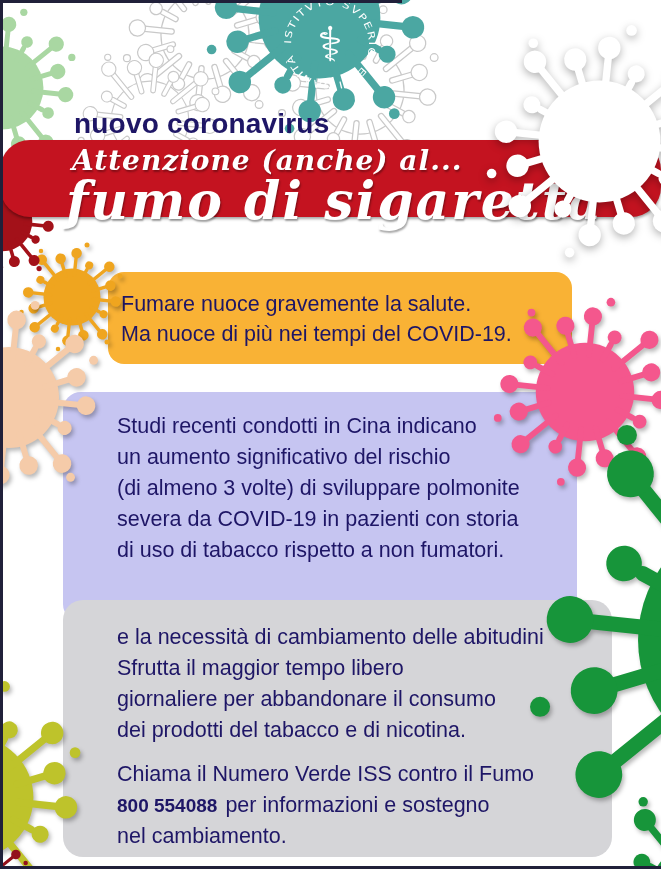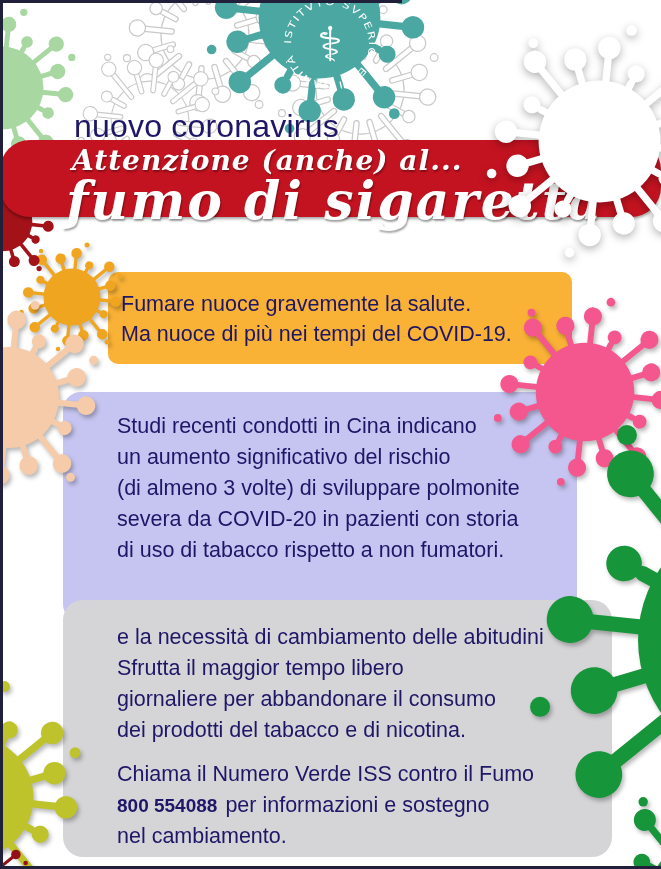"nuovo coronavirus" .kicker { font-size: 32px -> 28px; font-weight: normal -> bold }
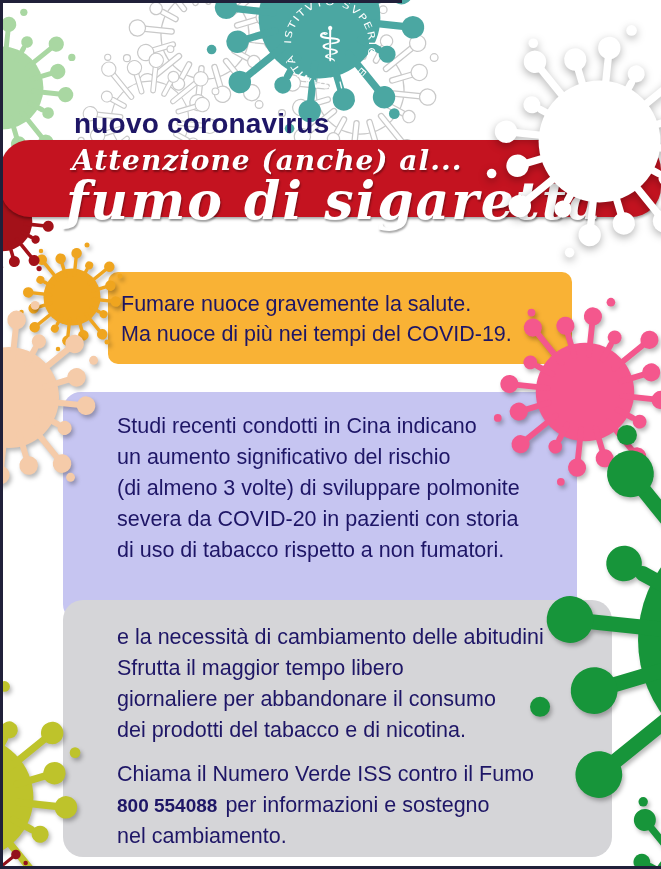"Fumare nuoce gravemente la salute." .box-warning { border-radius: 10px -> 16px }
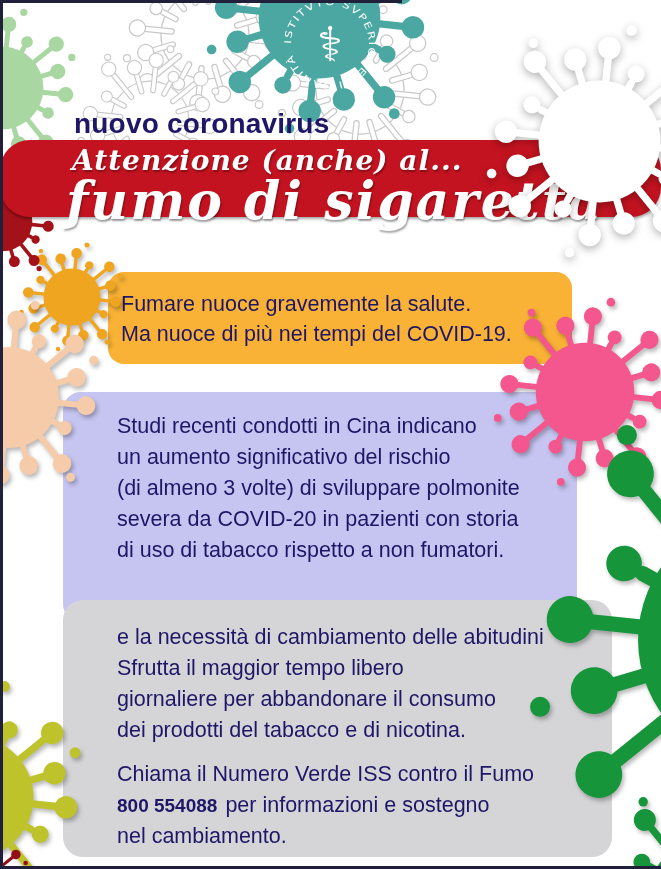"severa da COVID-20 in pazienti" div { text: COVID-20 -> COVID-19 }
